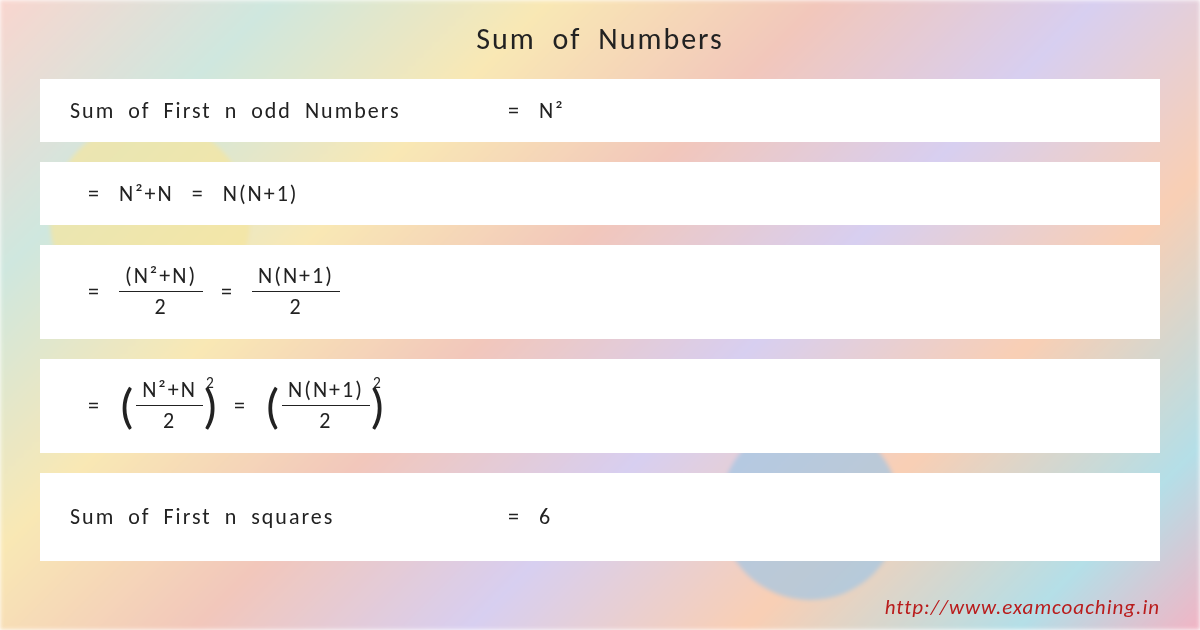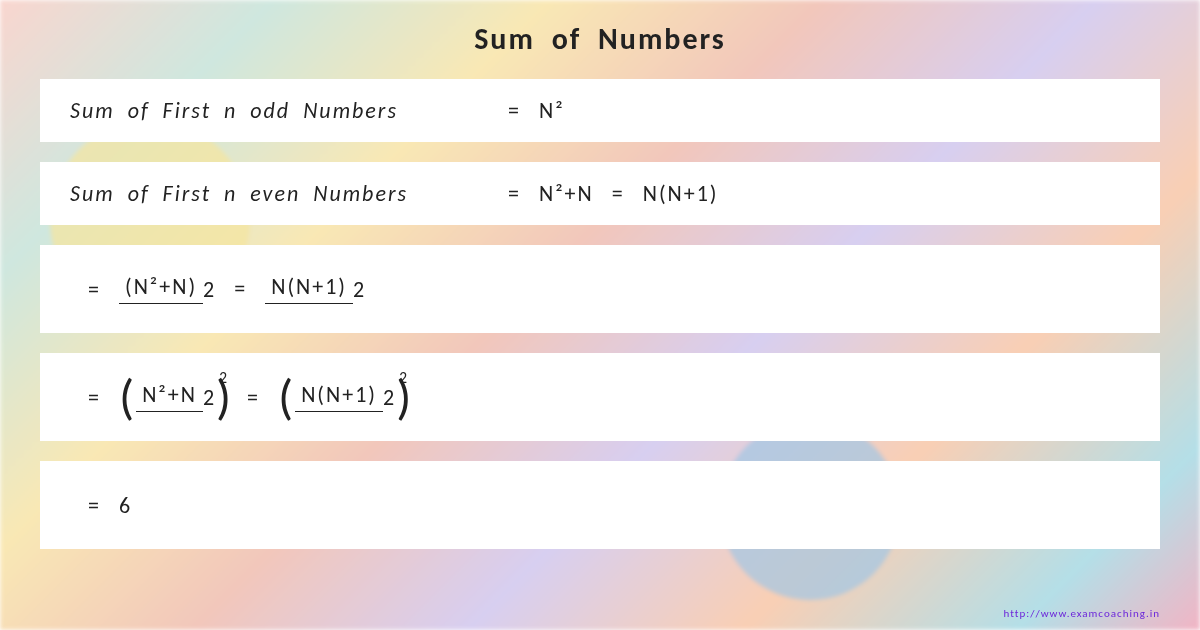"Sum of Numbers" .title { font-weight: 700 -> 400 }
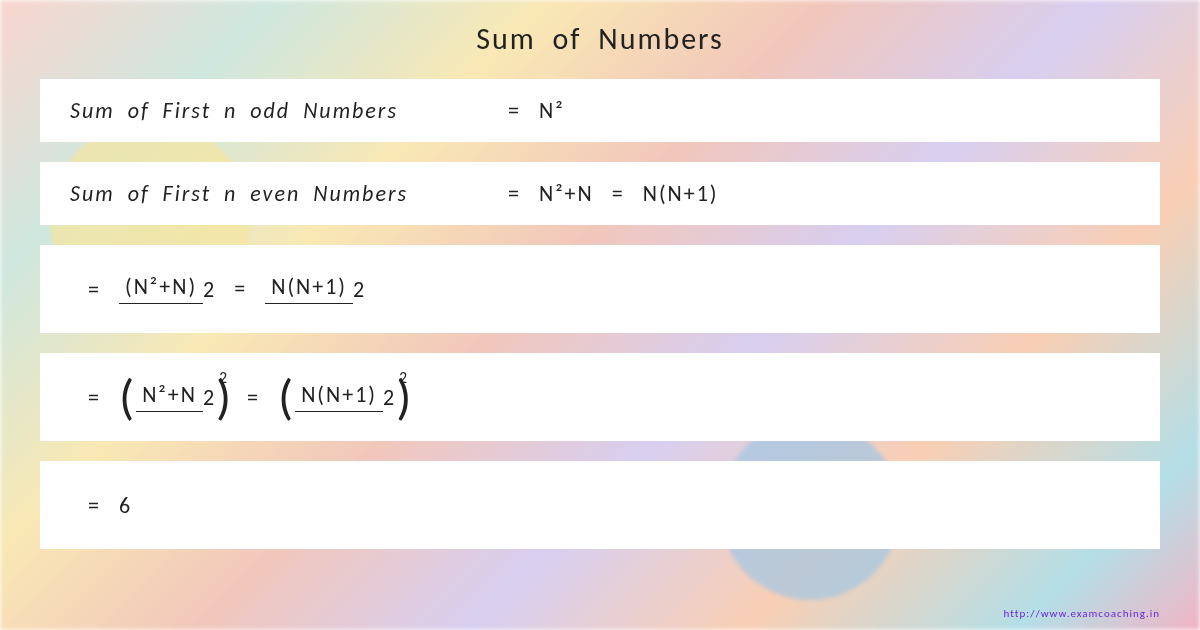"Sum of First n odd" .label { font-style: italic -> none }
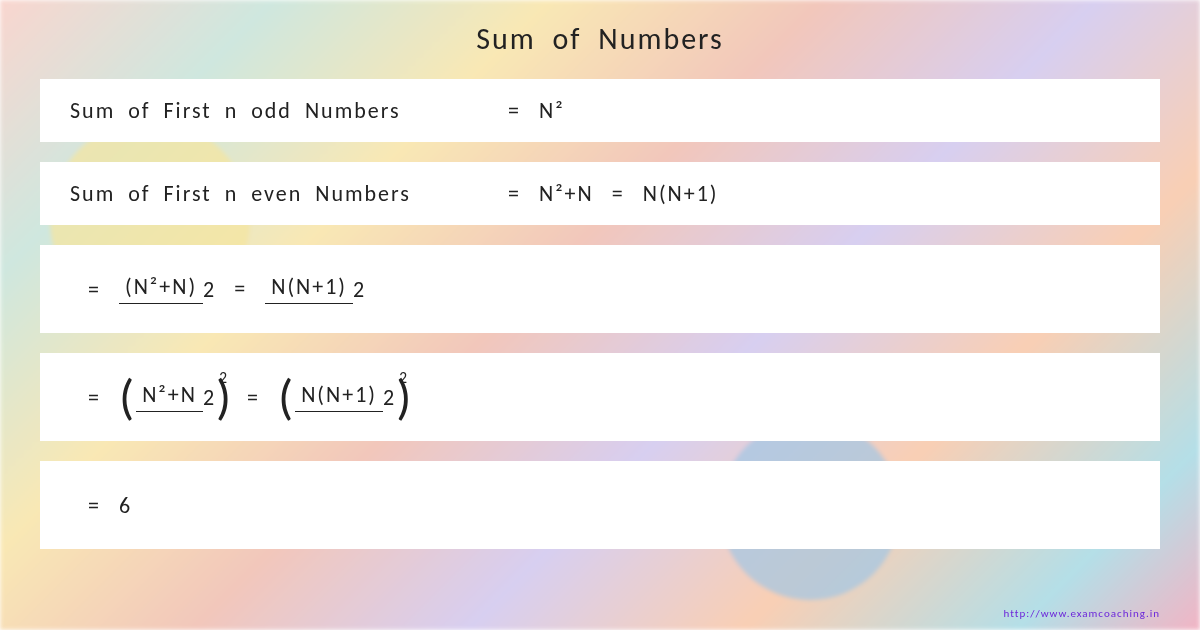"Sum of First n even" span.label { html: <span>Sum of First n even Numbers</span> -> none }
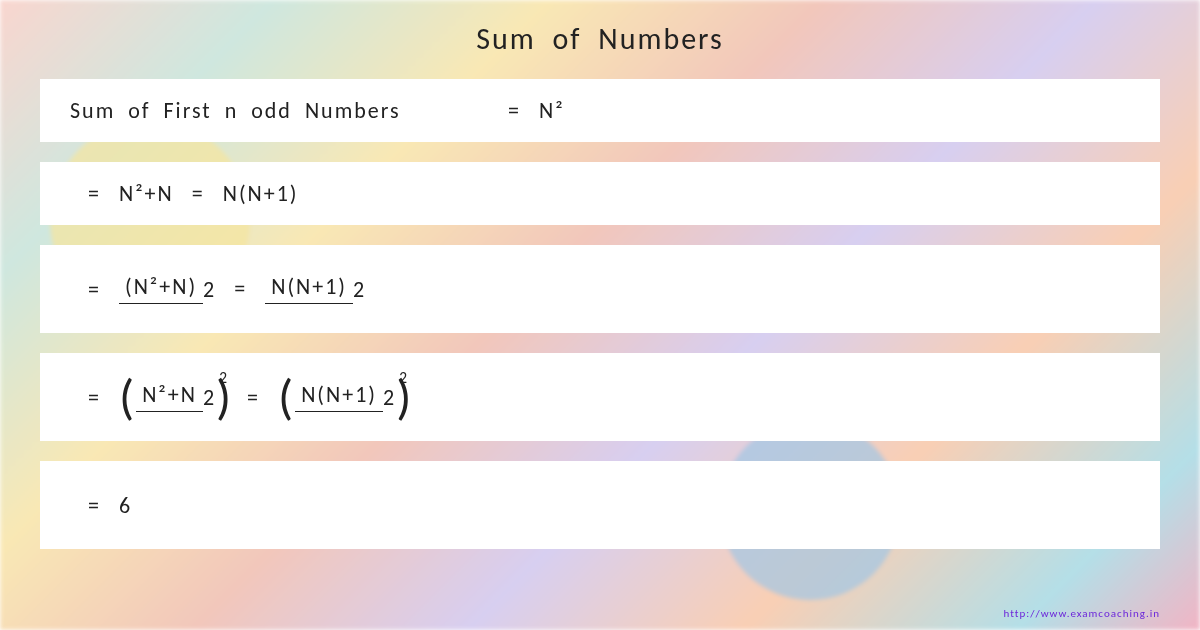"(N²+N)" .frac { flex-direction: row -> column }
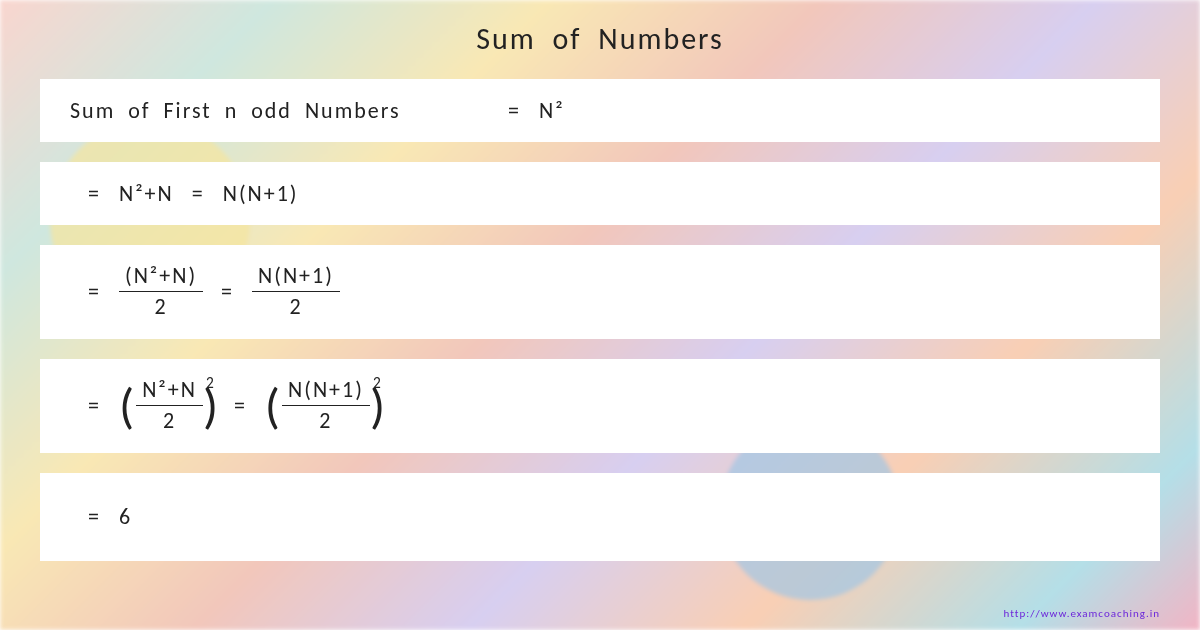"Sum of First n squares" span.label { html: none -> <span>Sum of First n squares</span> }
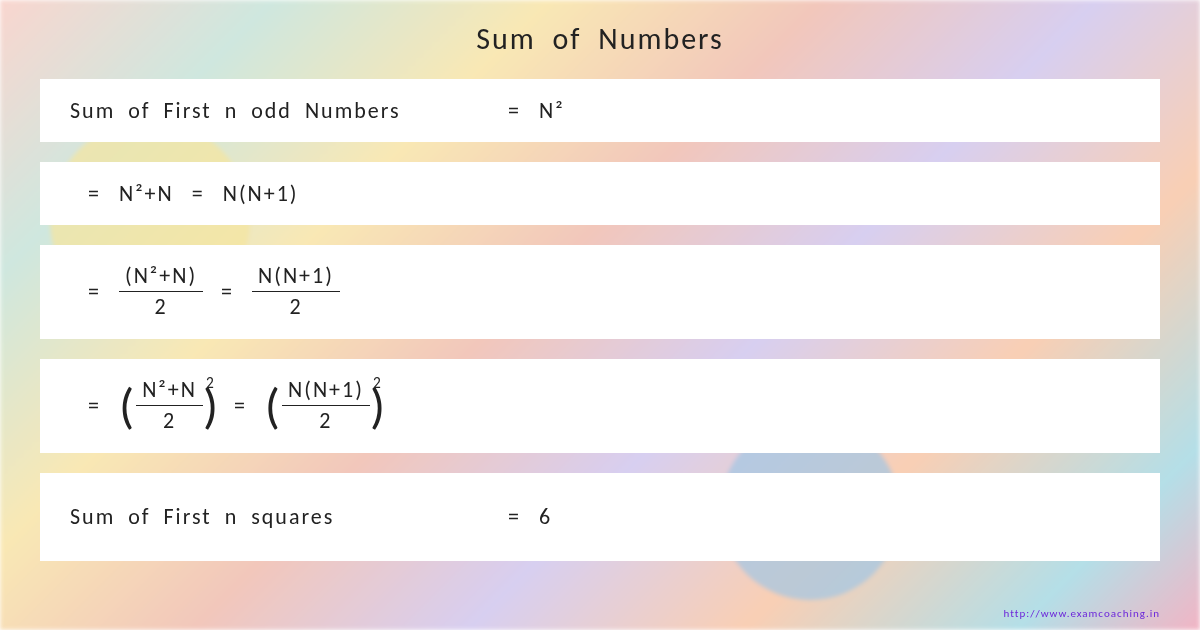"http://www.examcoaching.in" .footer { color: #6d28d9 -> #b91c1c; font-size: 11px -> 21px; font-style: none -> italic }
